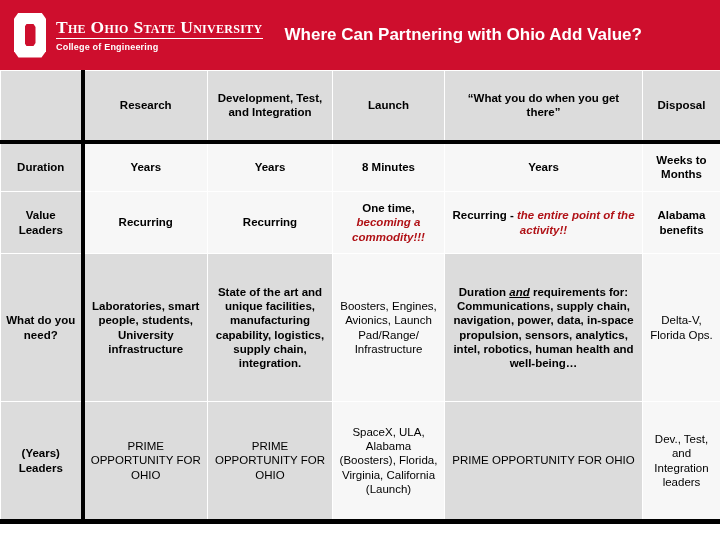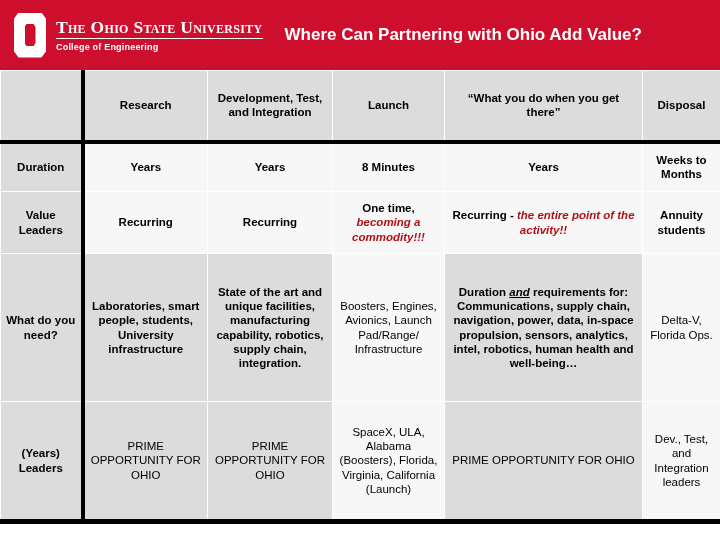"Annuity students" td.bg-light { text: Annuity students -> Alabama benefits }
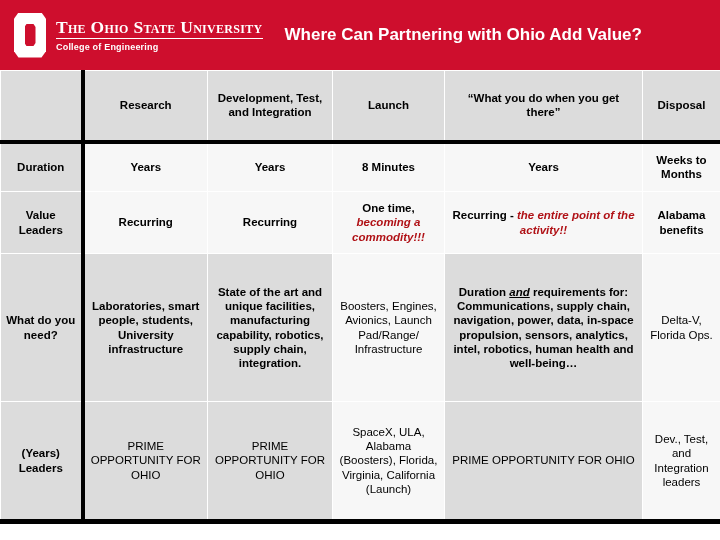"State of the art and" td.bg-gray { text: robotics -> logistics }
